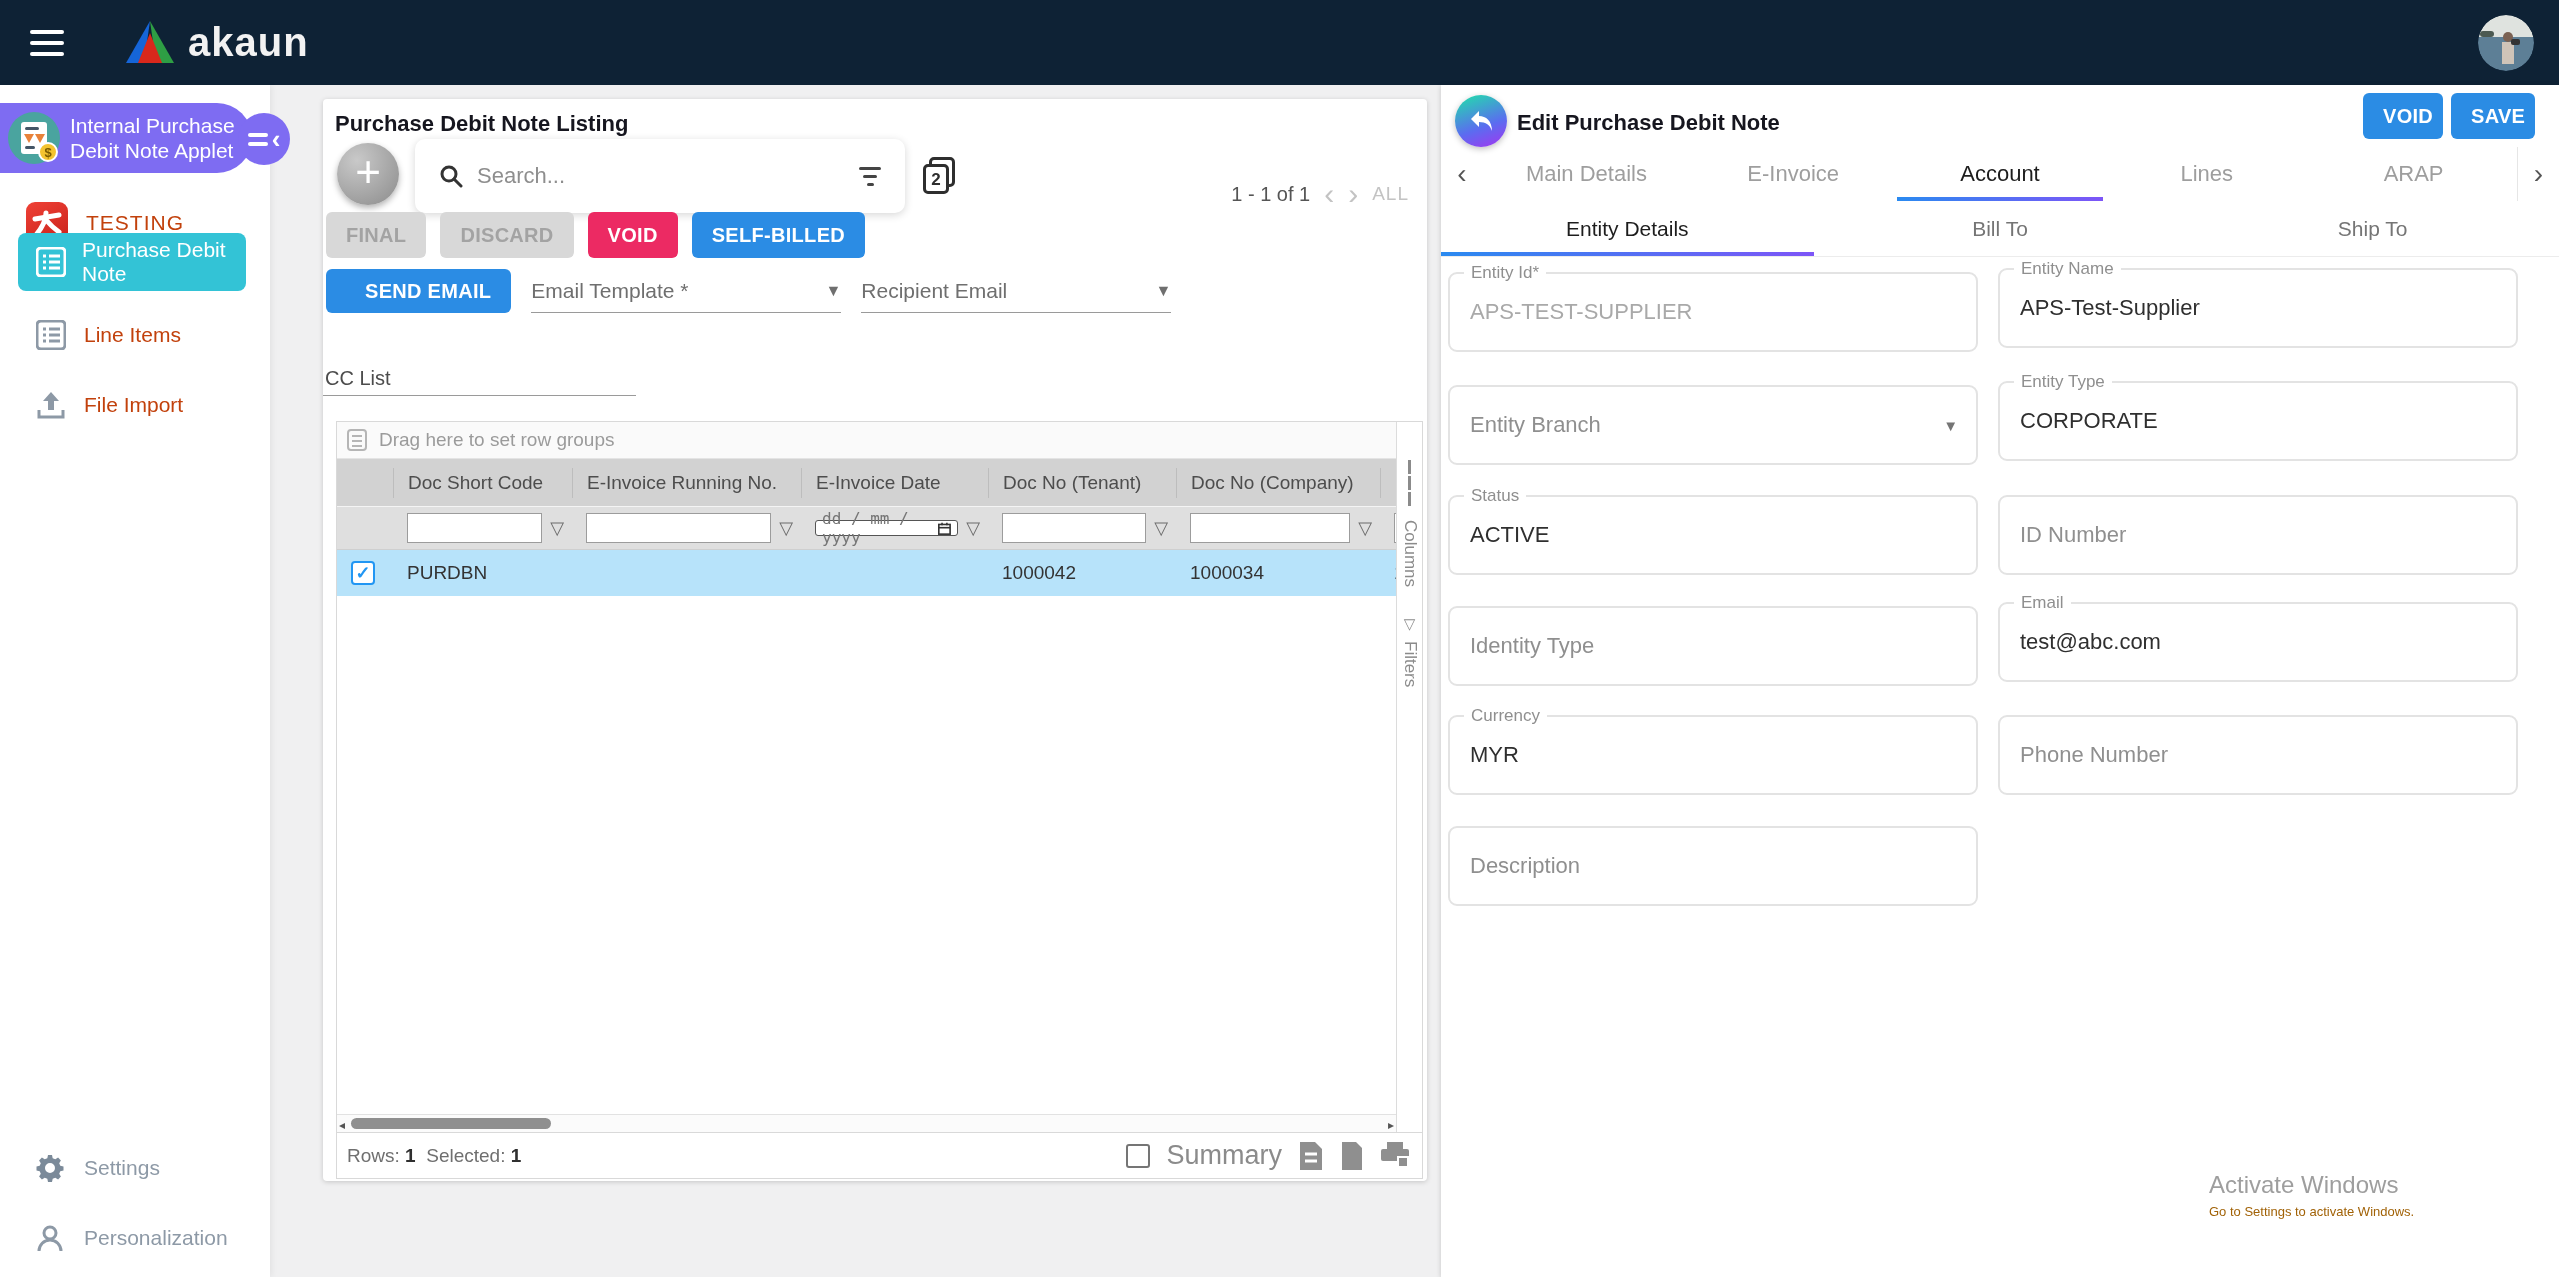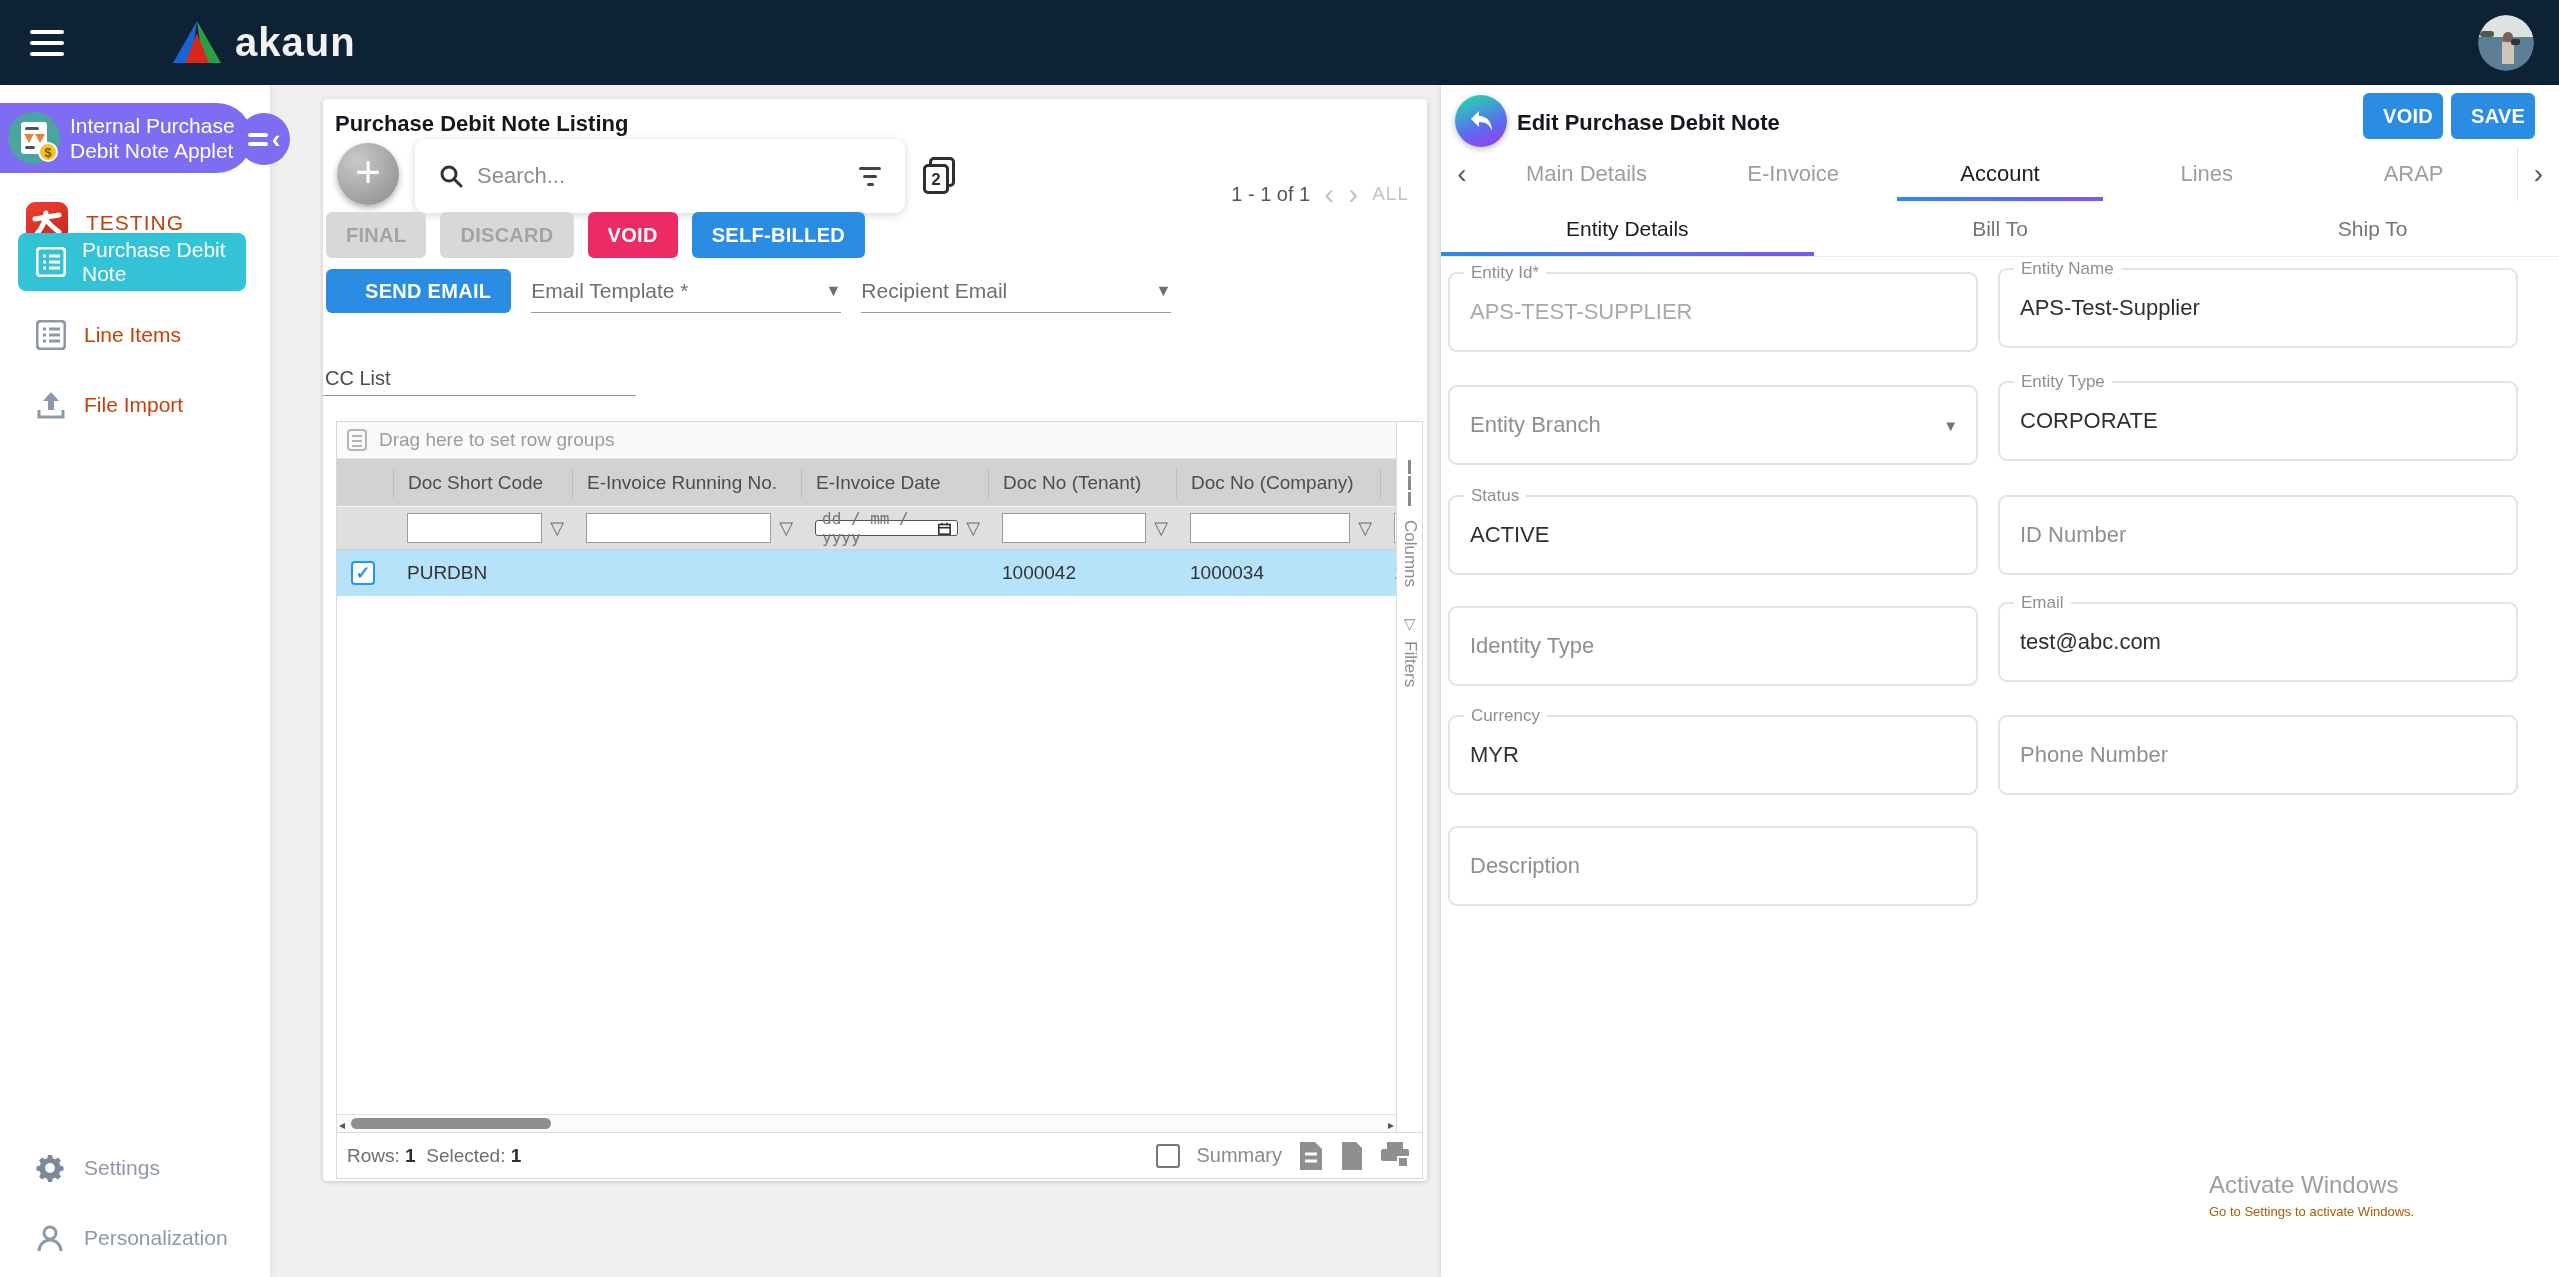"akaun" .topbar { gap: 47px -> none }
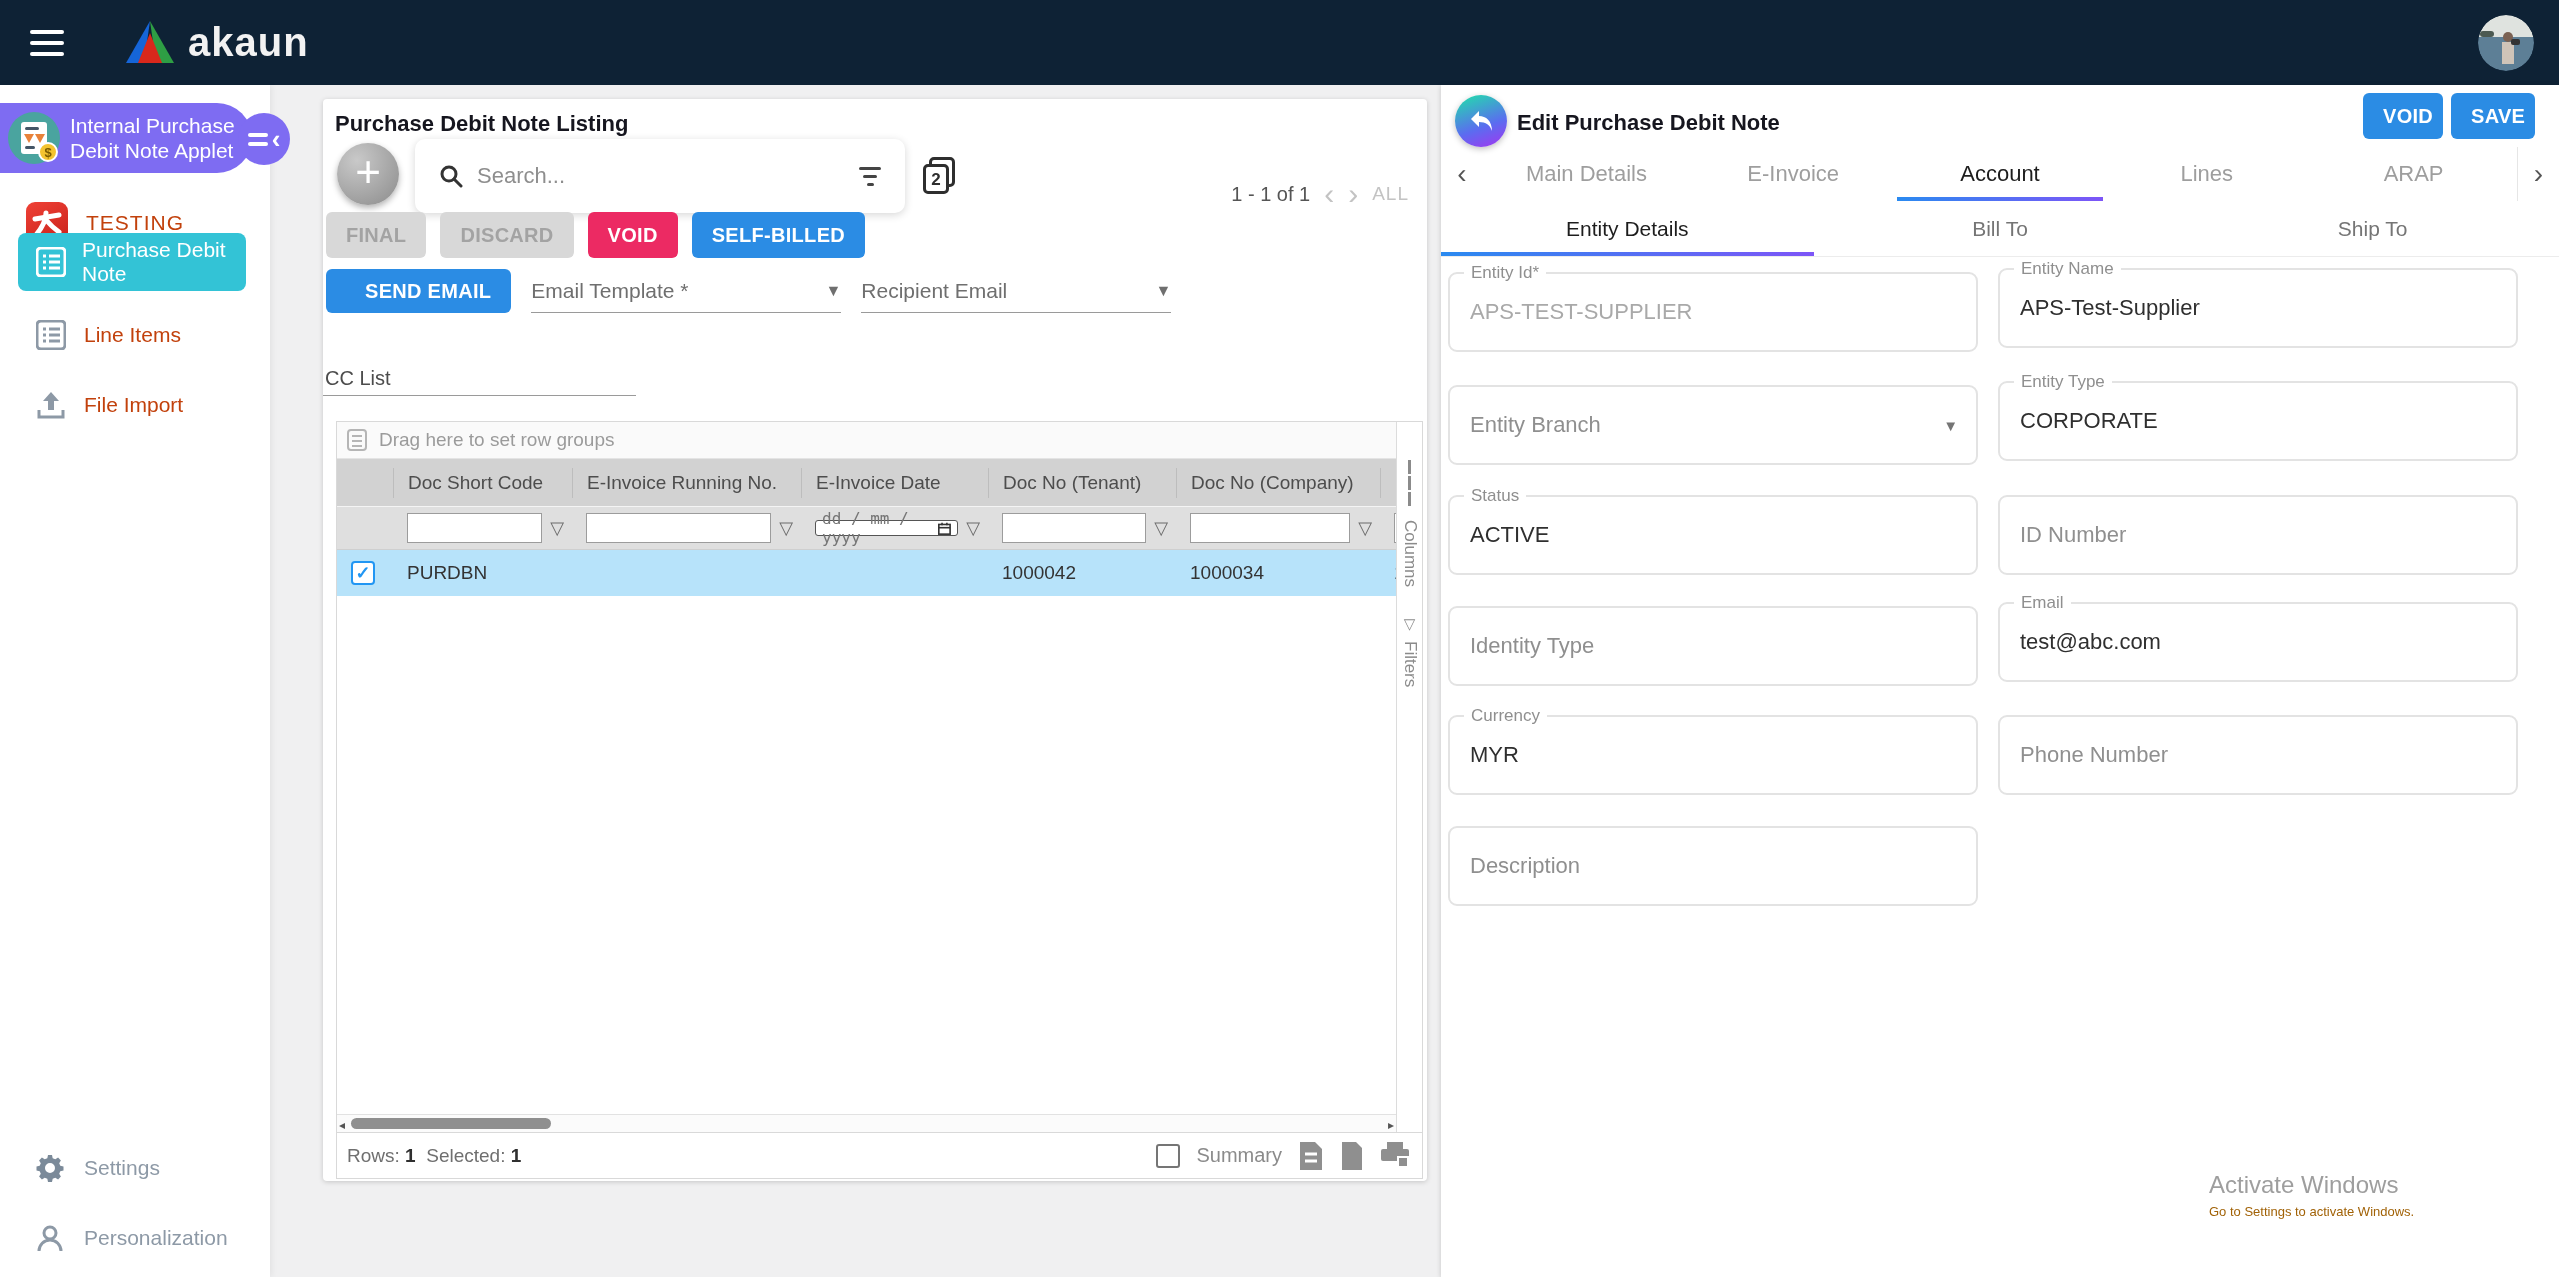"Summary" .sum-lbl { font-size: 20px -> 27px }
